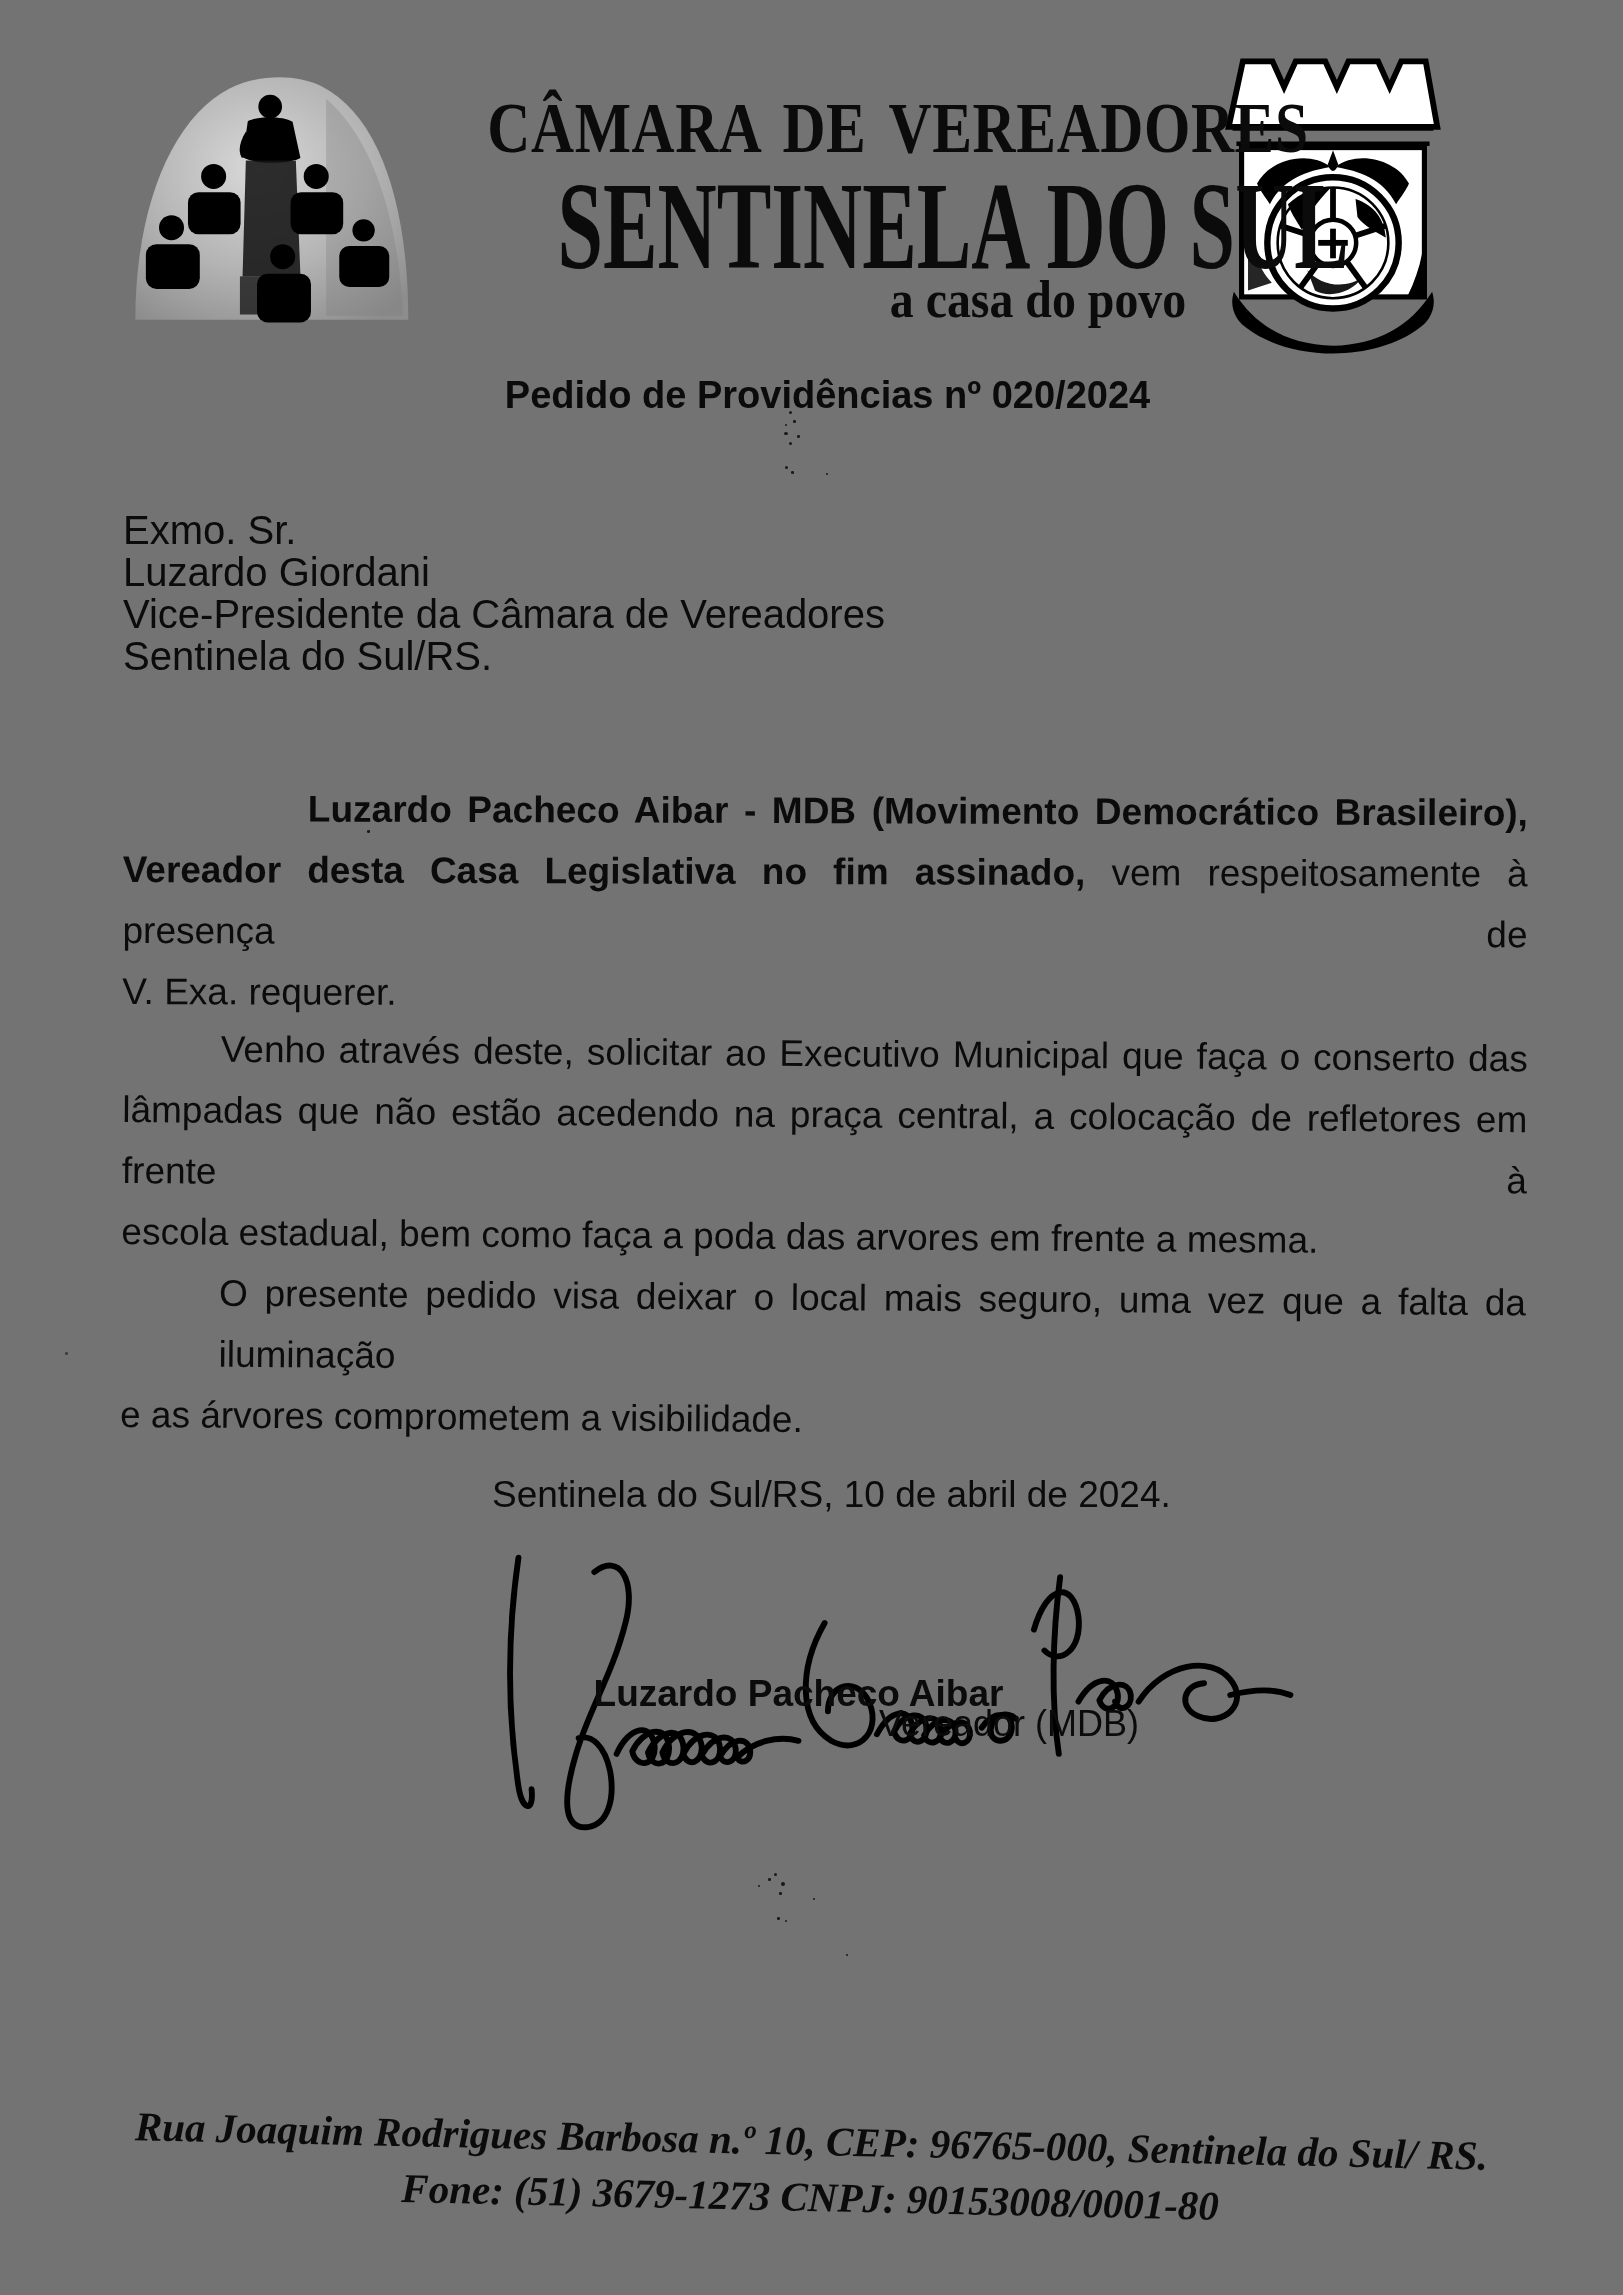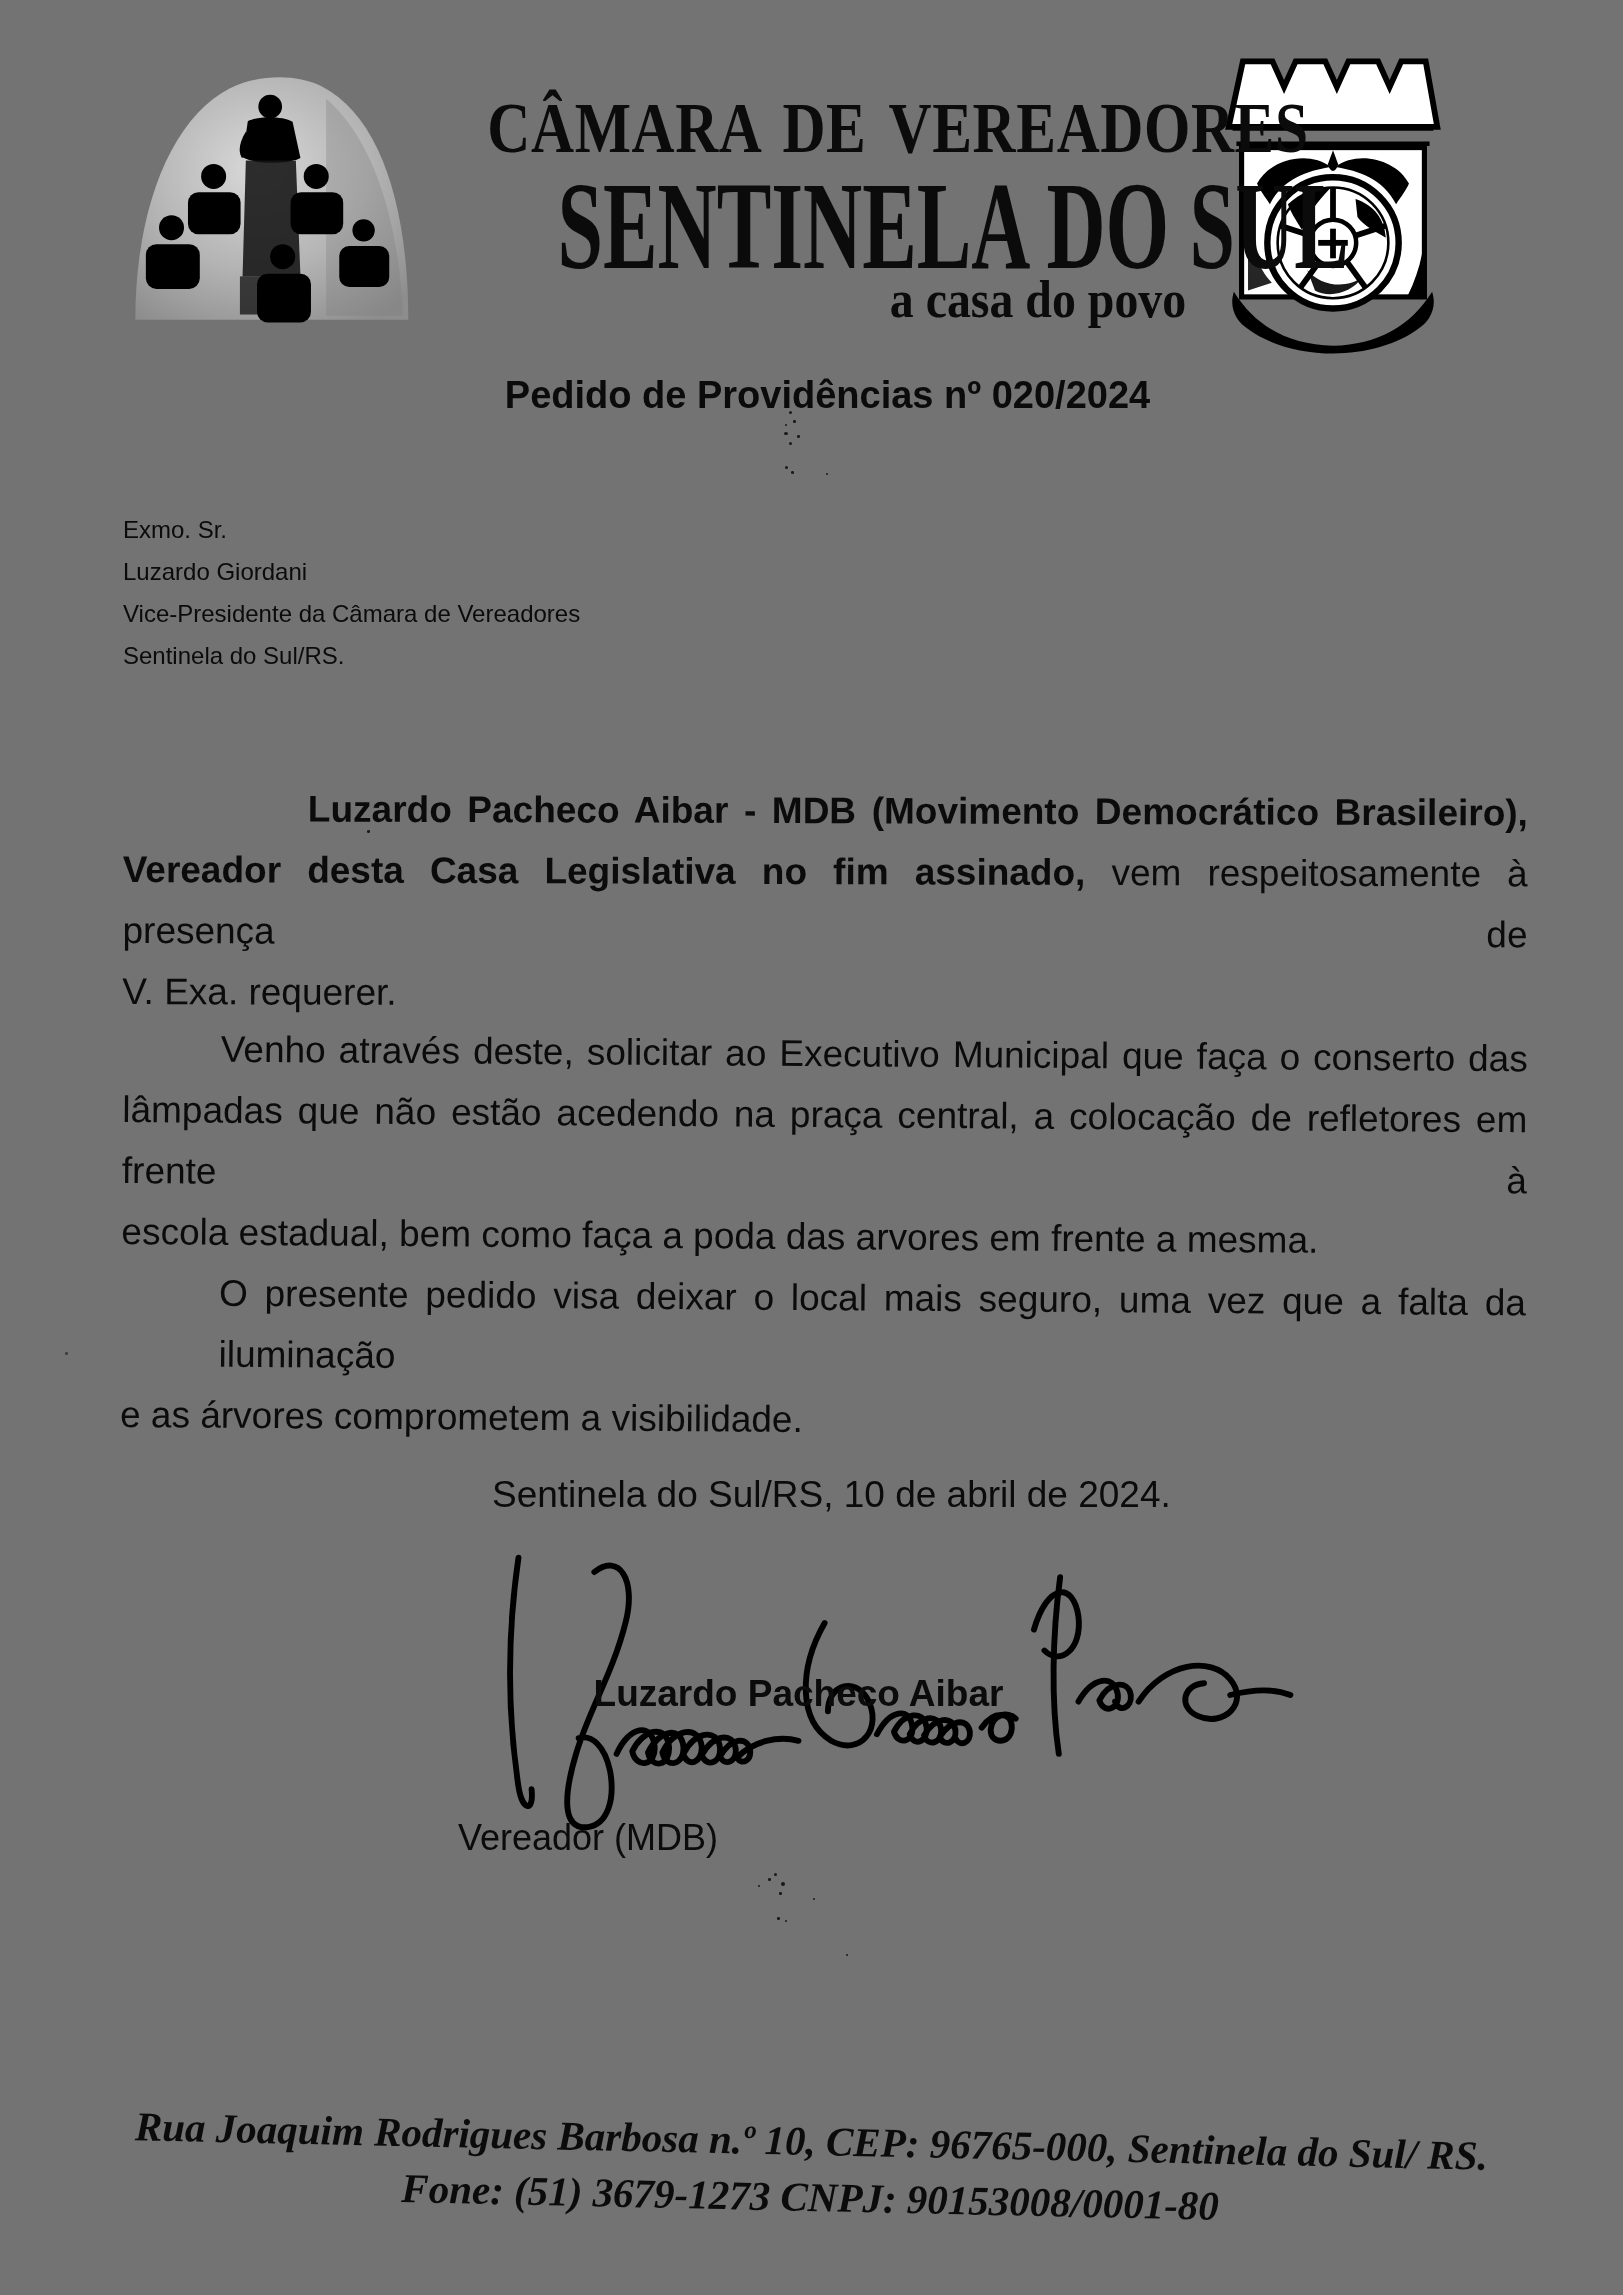"Exmo. Sr." .recipient { font-size: 24px -> 40px }
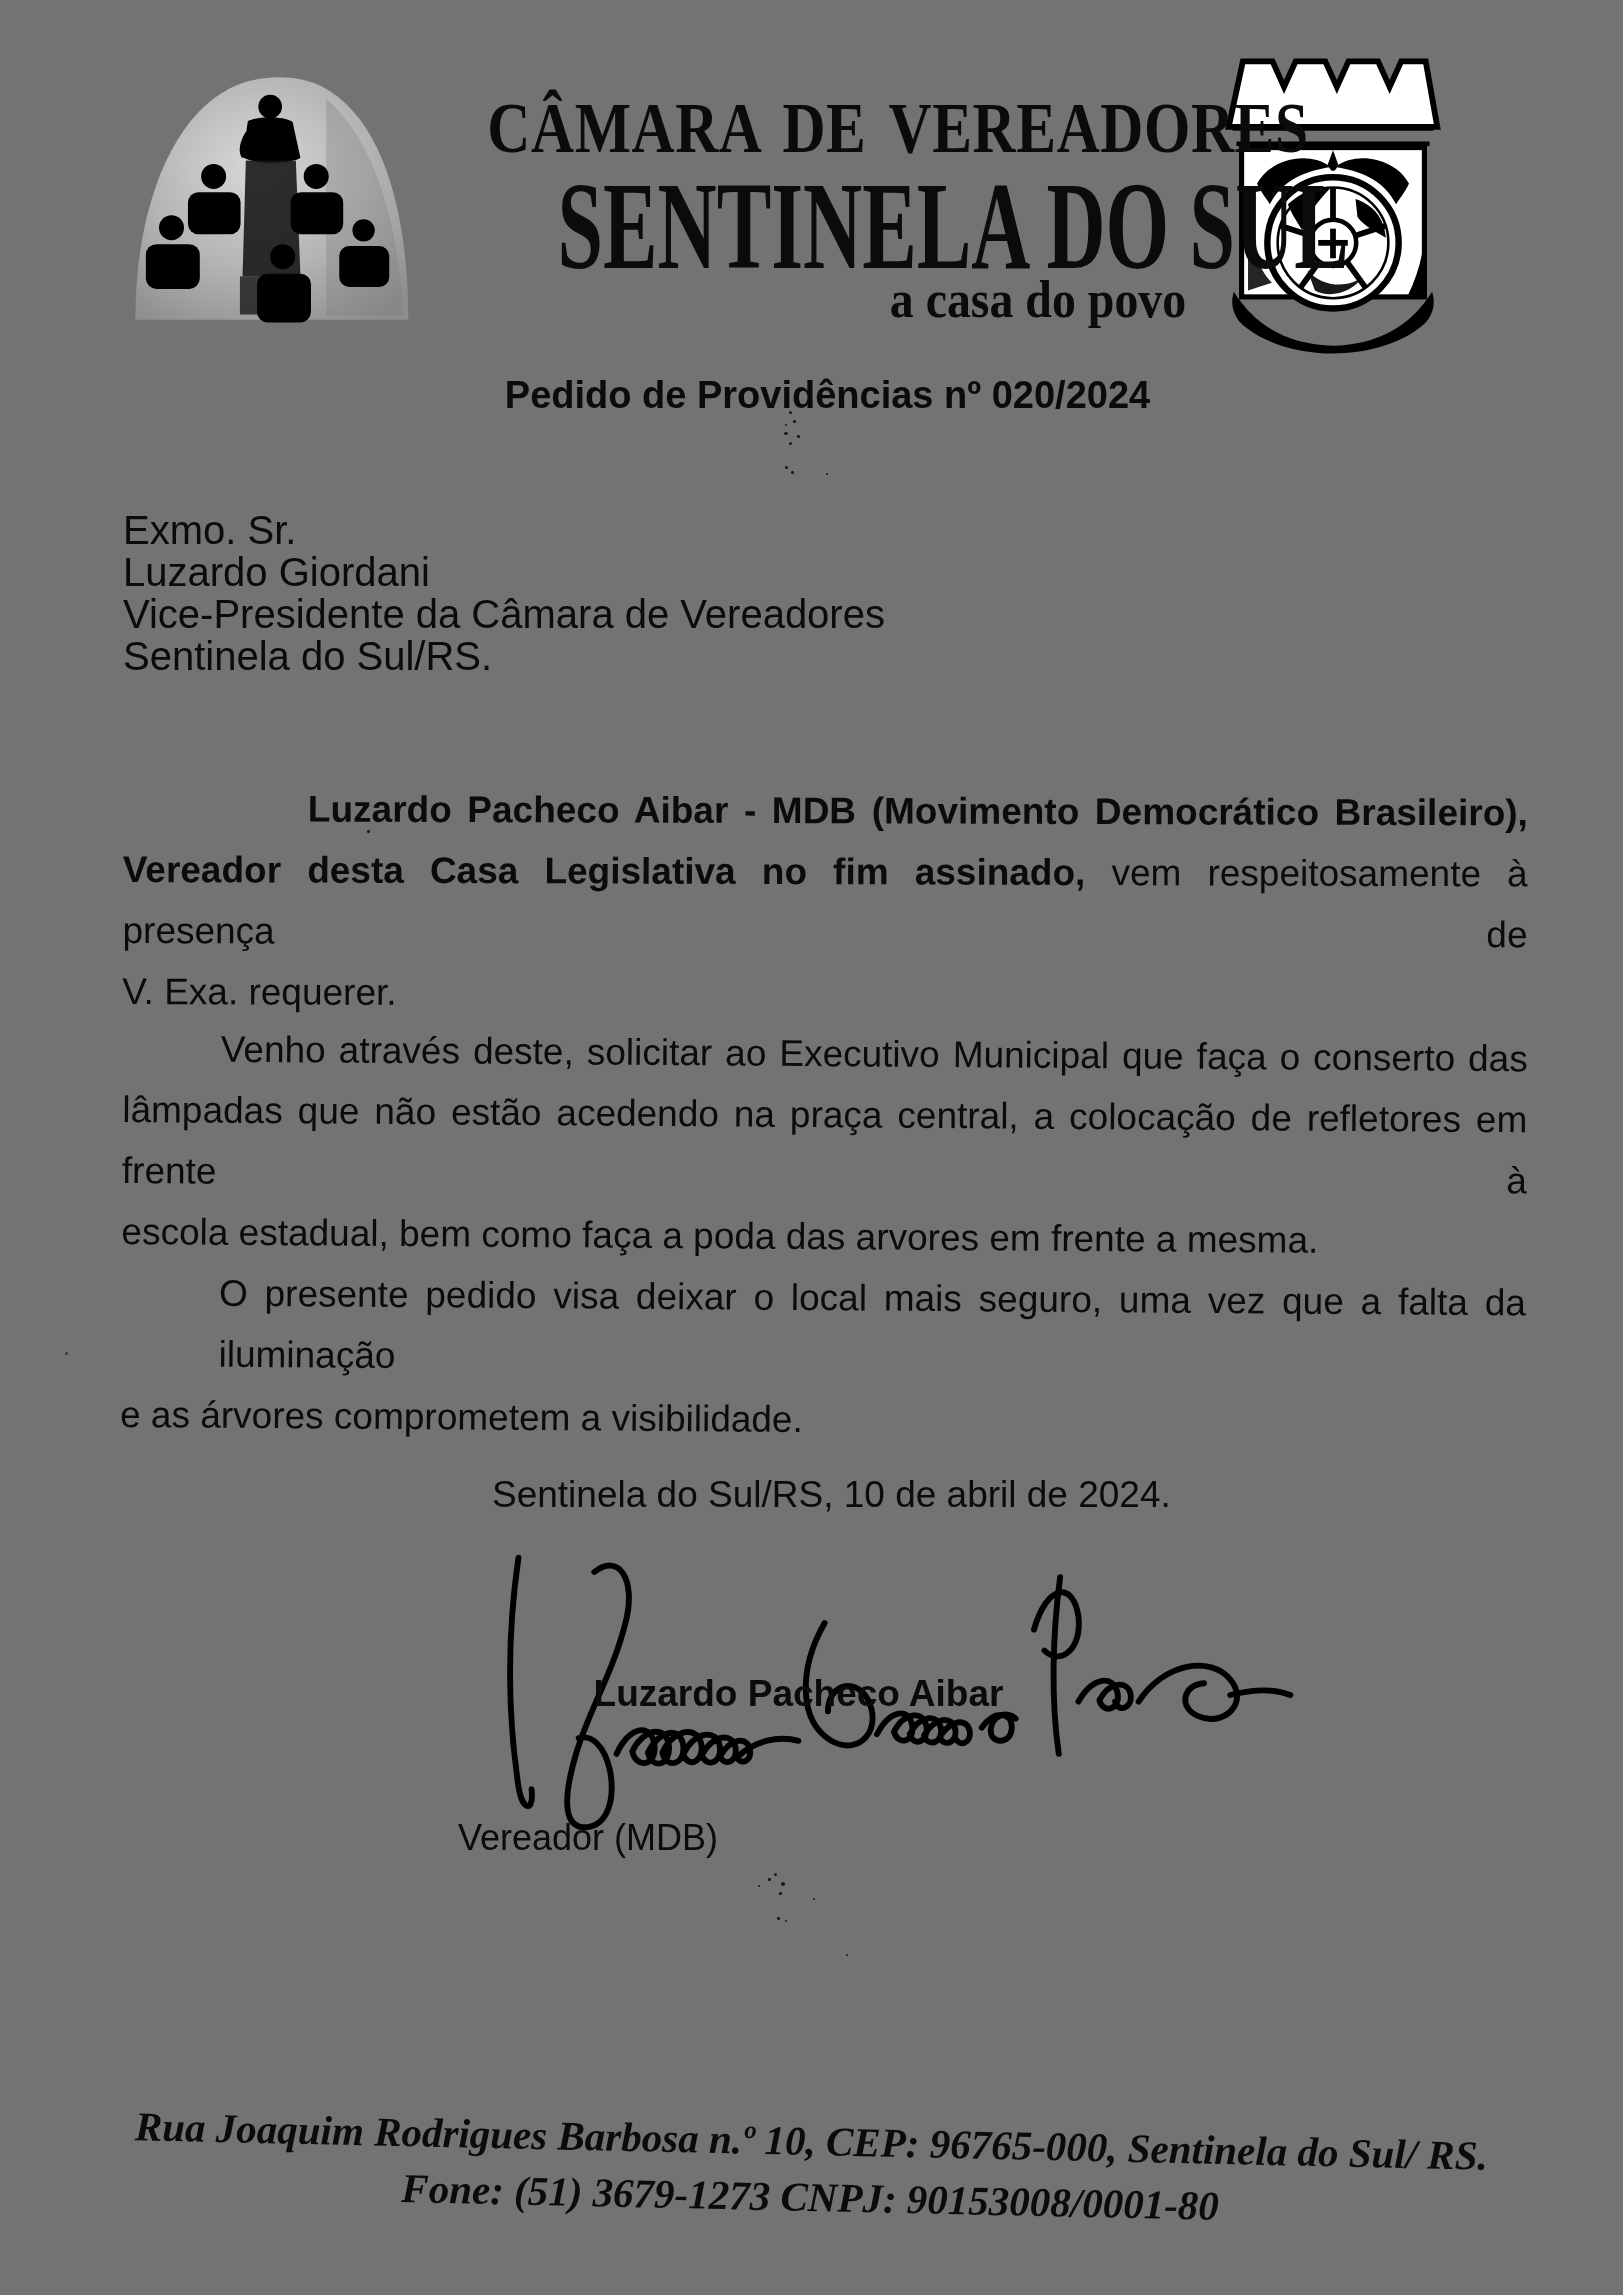"Vereador (MDB)" .sig-role { text-align: left -> right; top: 1817px -> 1703px }
